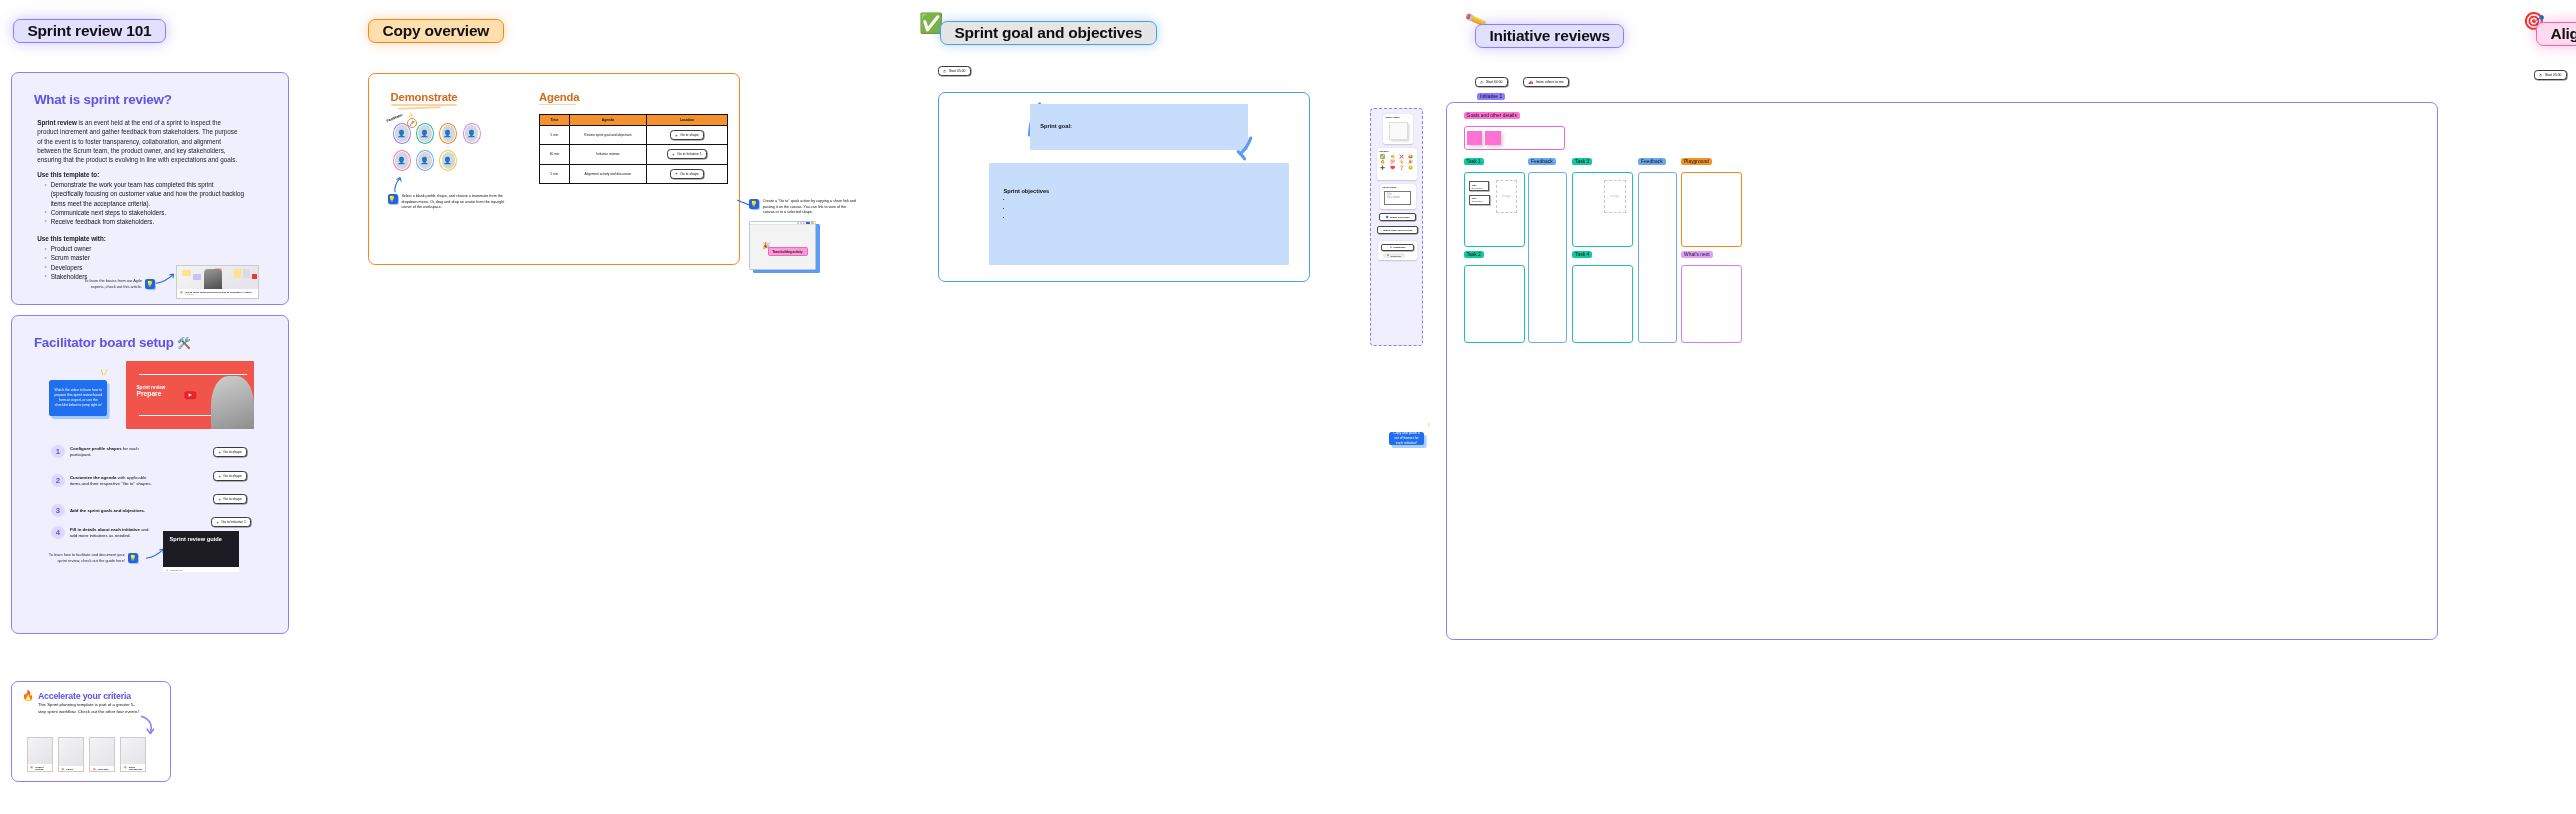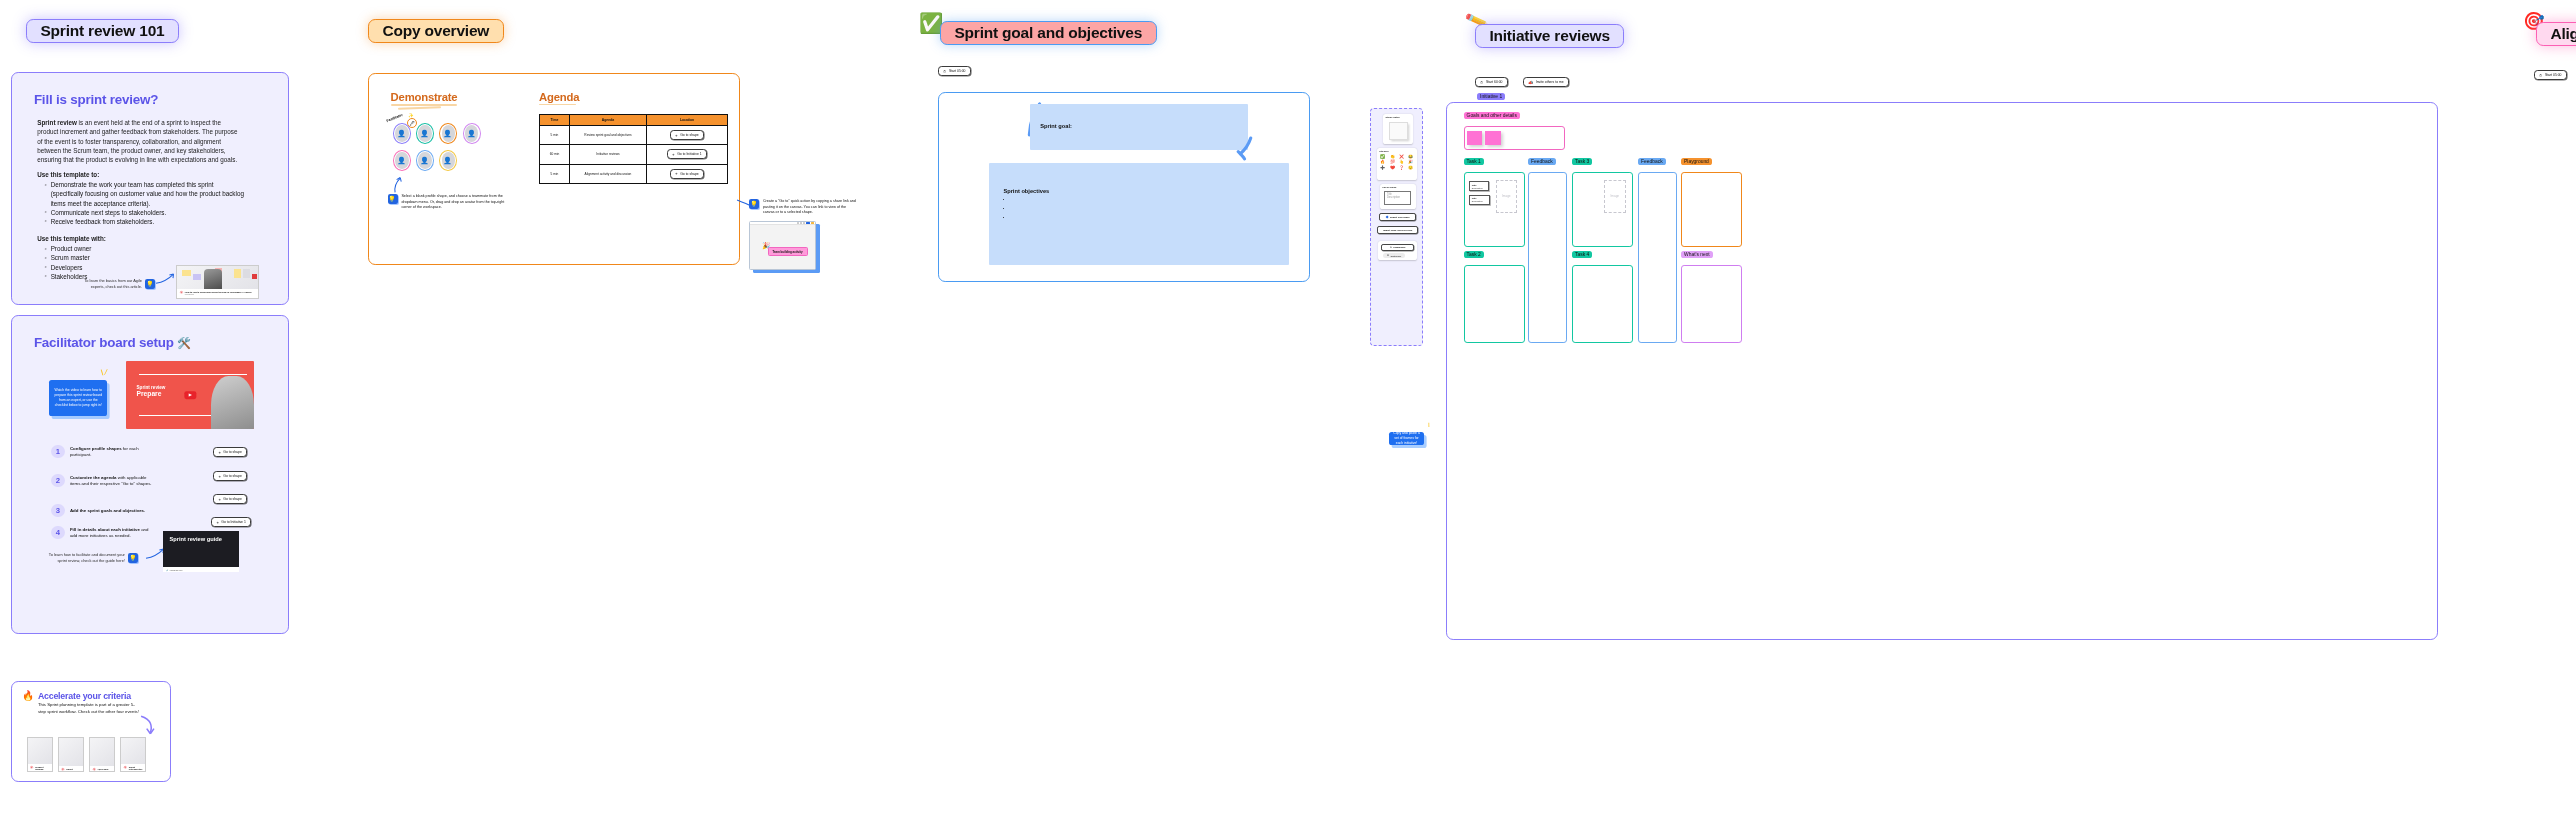"Sprint review 101" div.chip { left: 26px -> 13px }
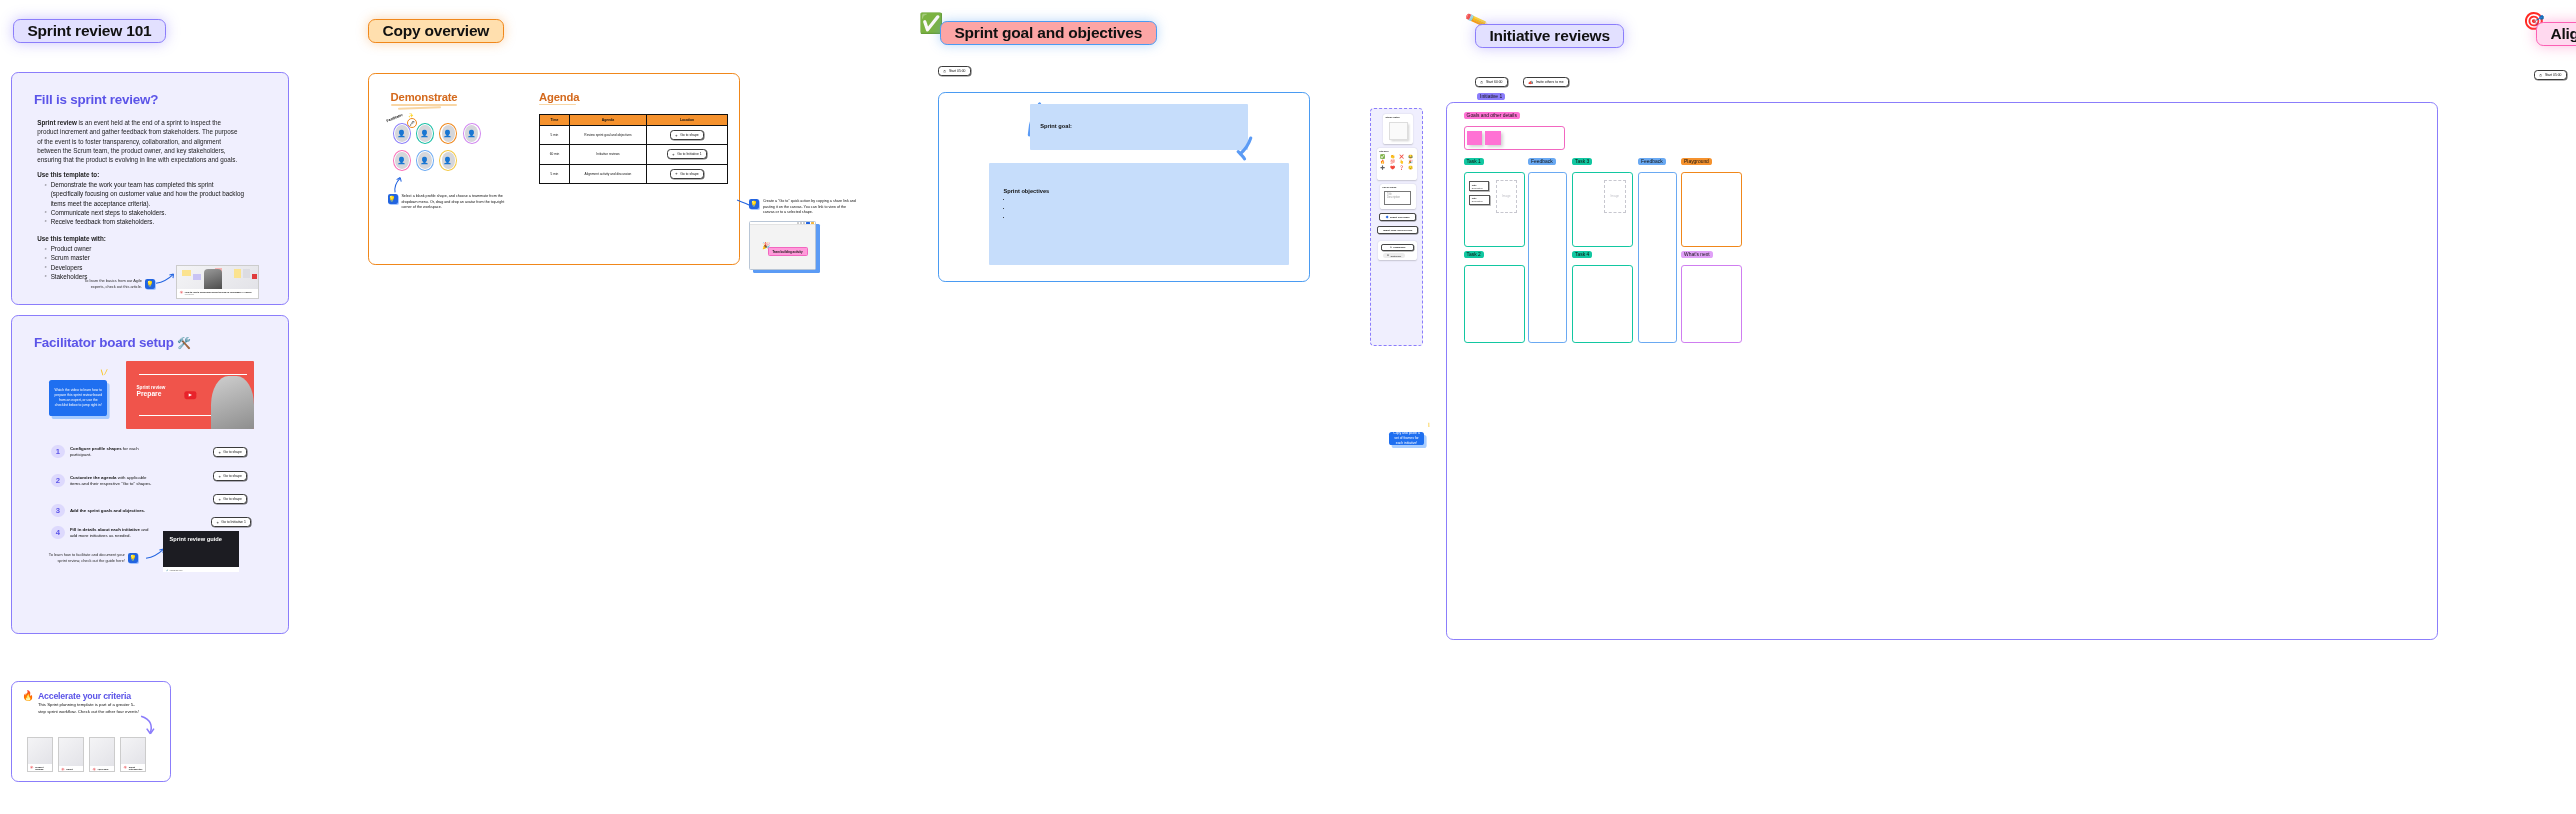"Sprint goal and objectives" .chip-blue { background: #fca5a5 -> #e5e5e5 }
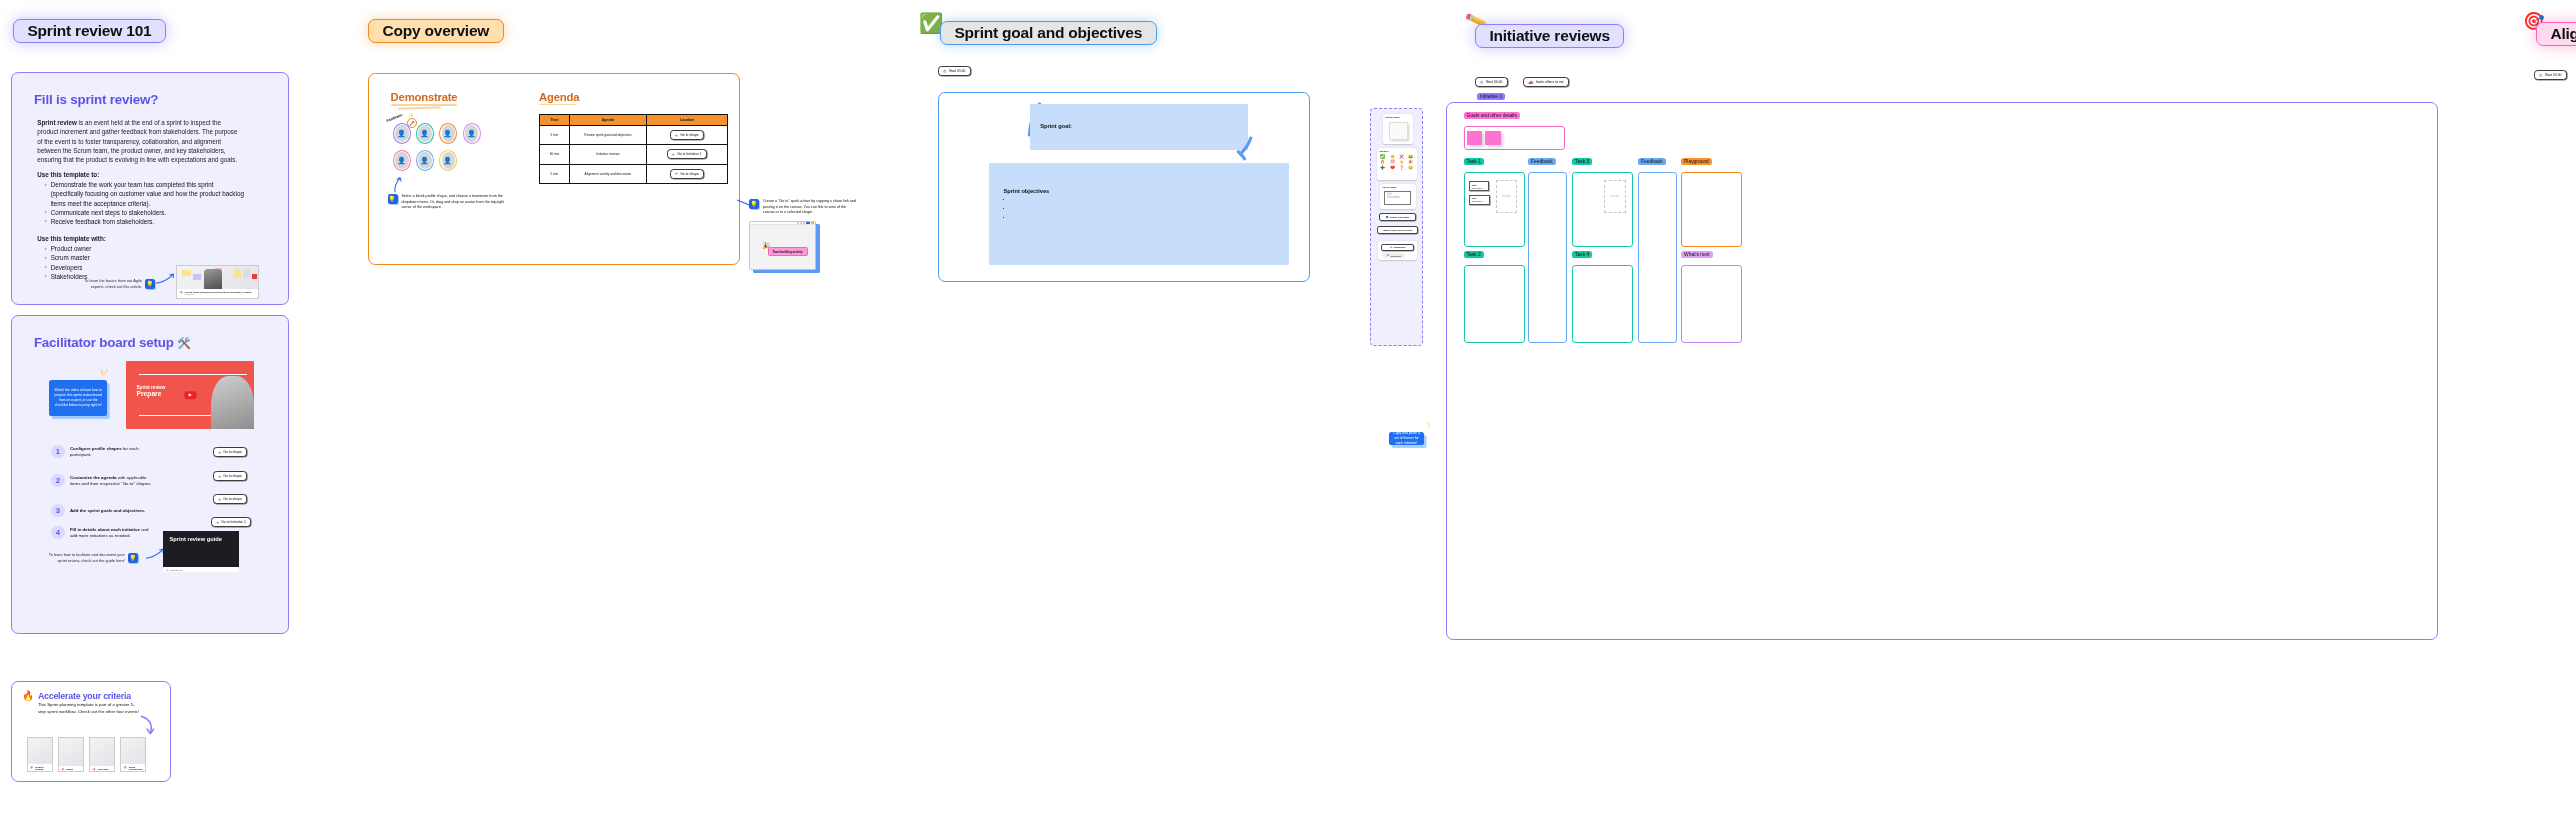"Fill is sprint review?" h2.sec { text: Fill -> What }
